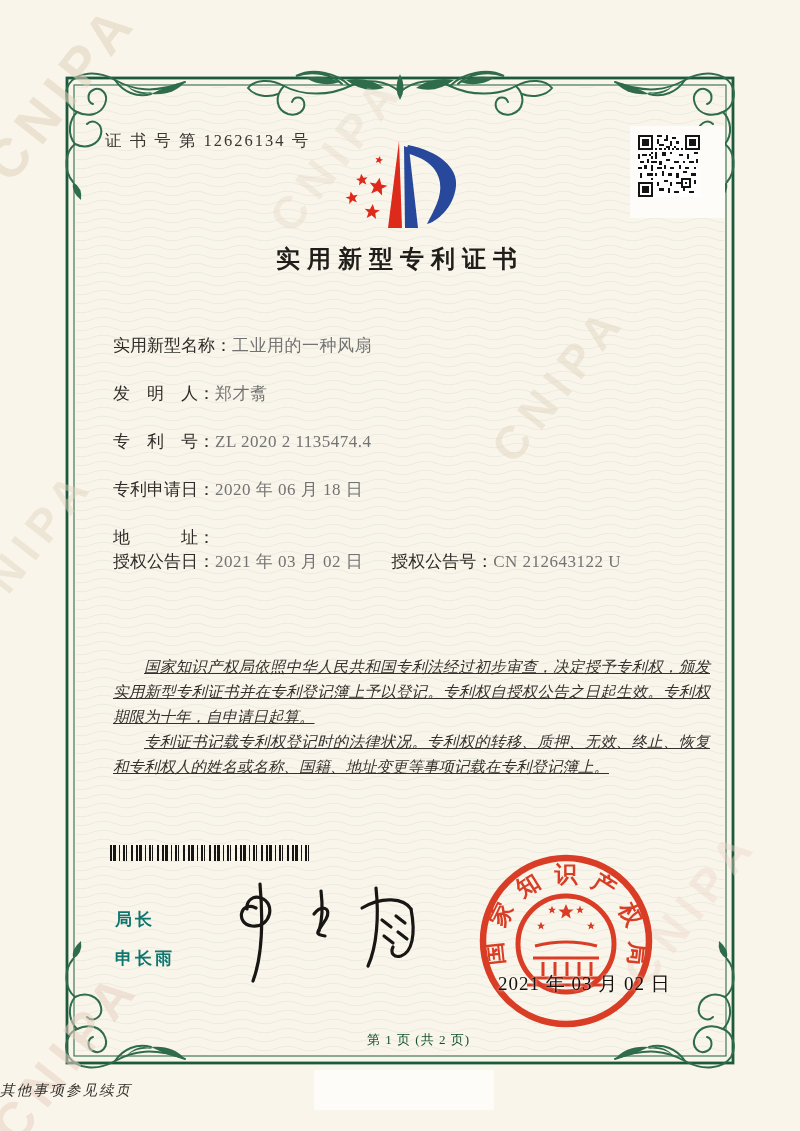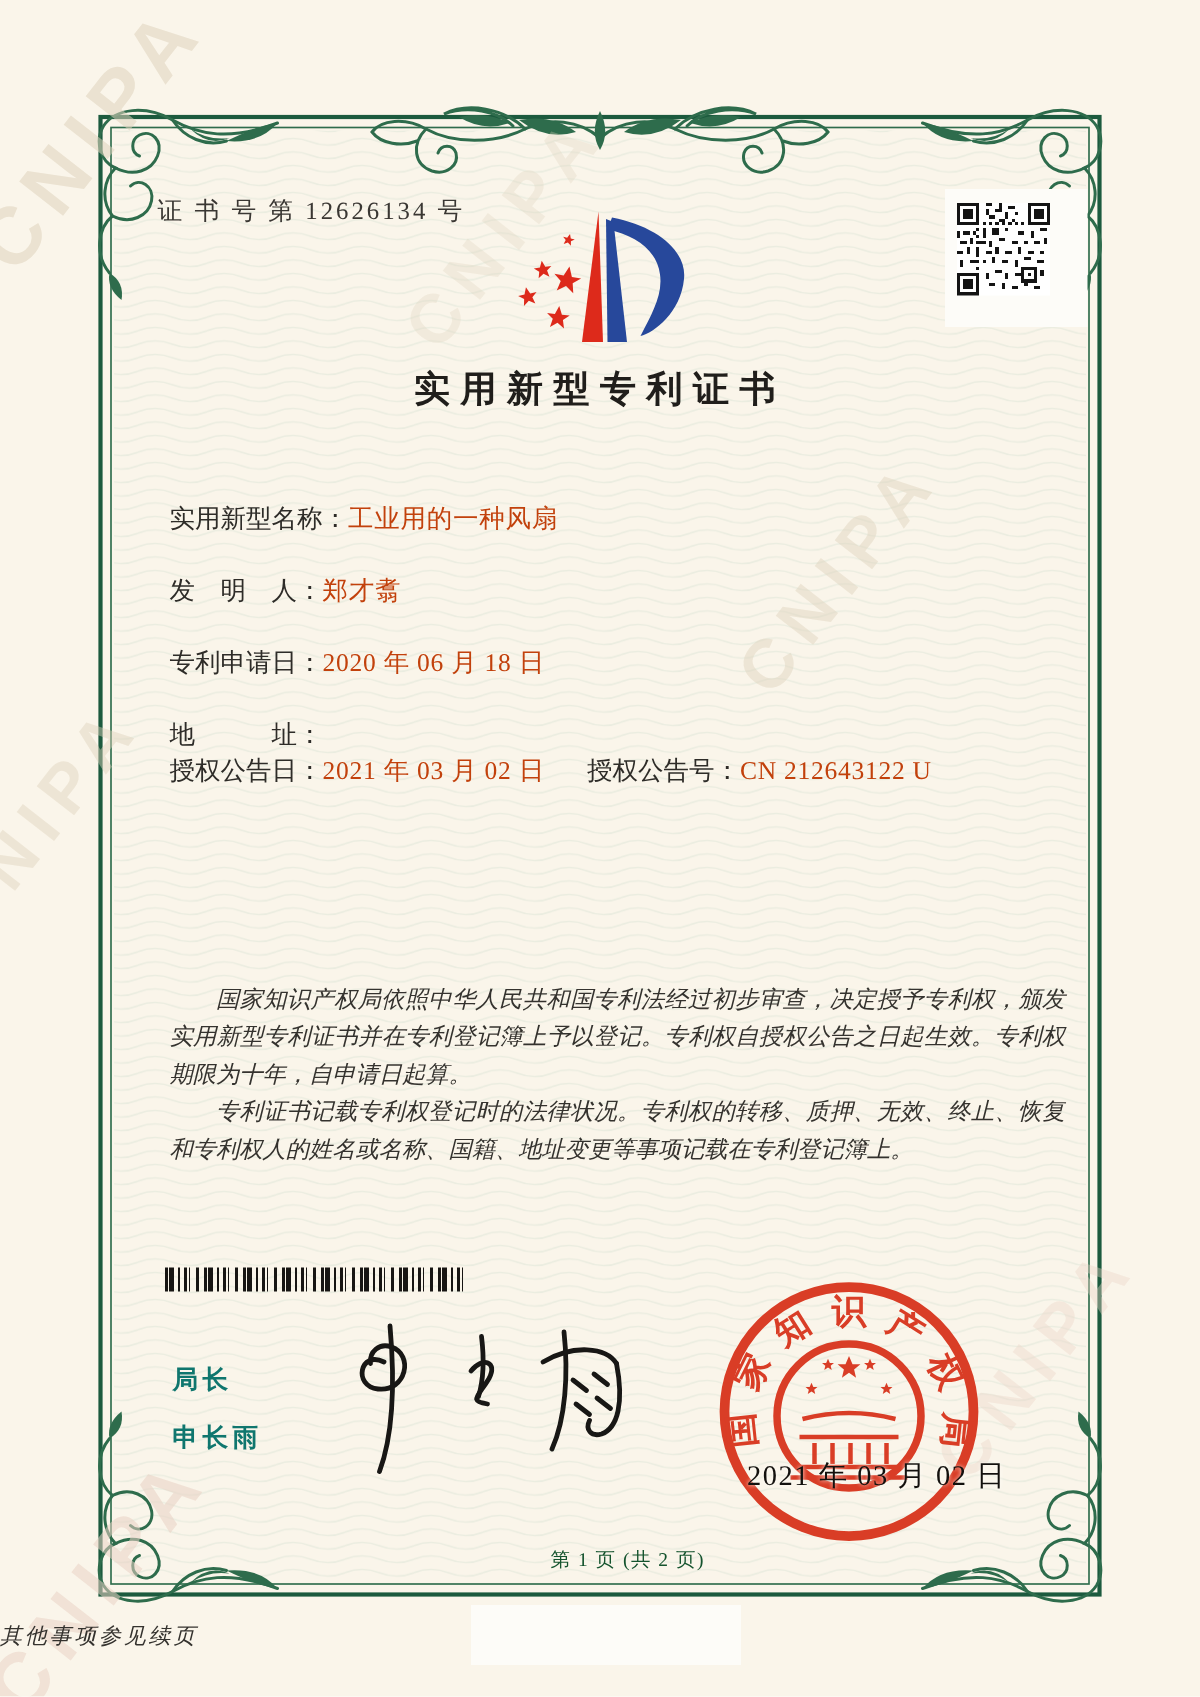"工业用的一种风扇" .fvalue { color: #c2410c -> #737373 }
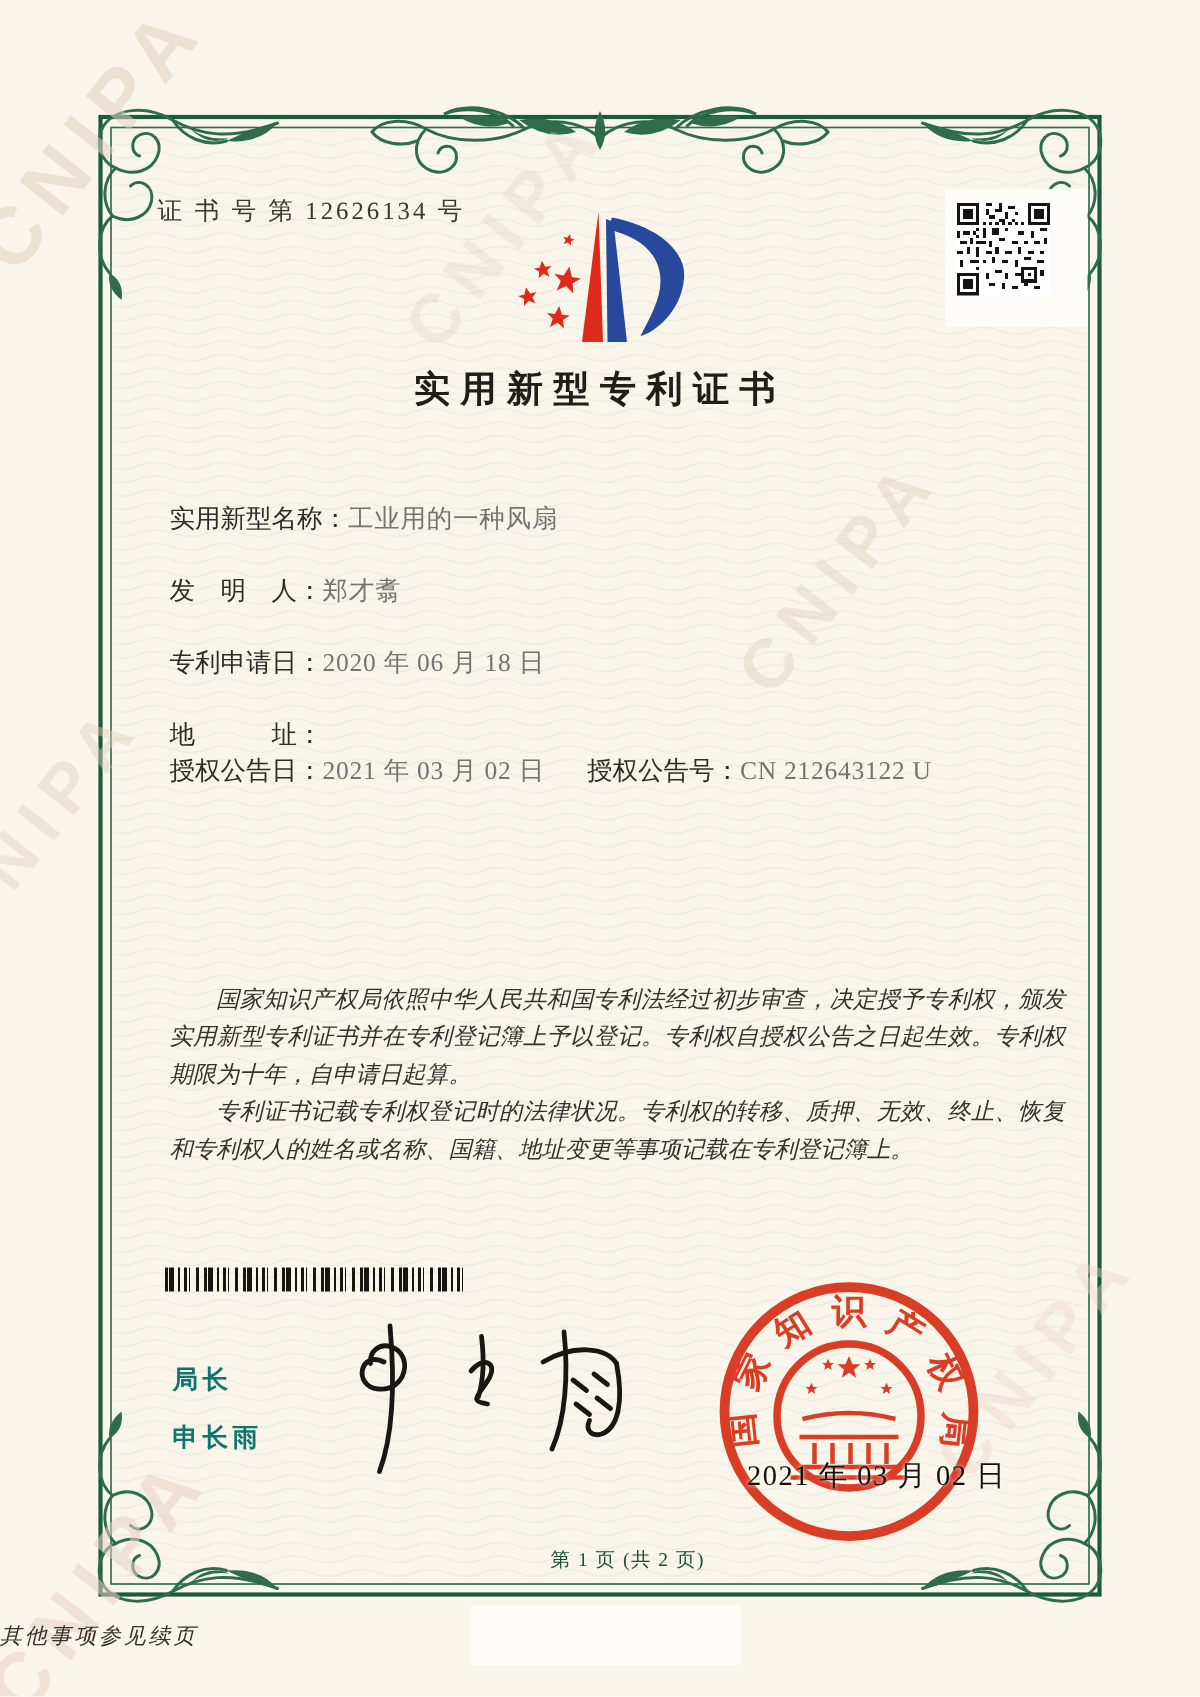"专 利 号：" div.frow { html: none -> <div> <span>专 利 号：</span> <span>ZL 2020 2 1135474.4</span> </div> }
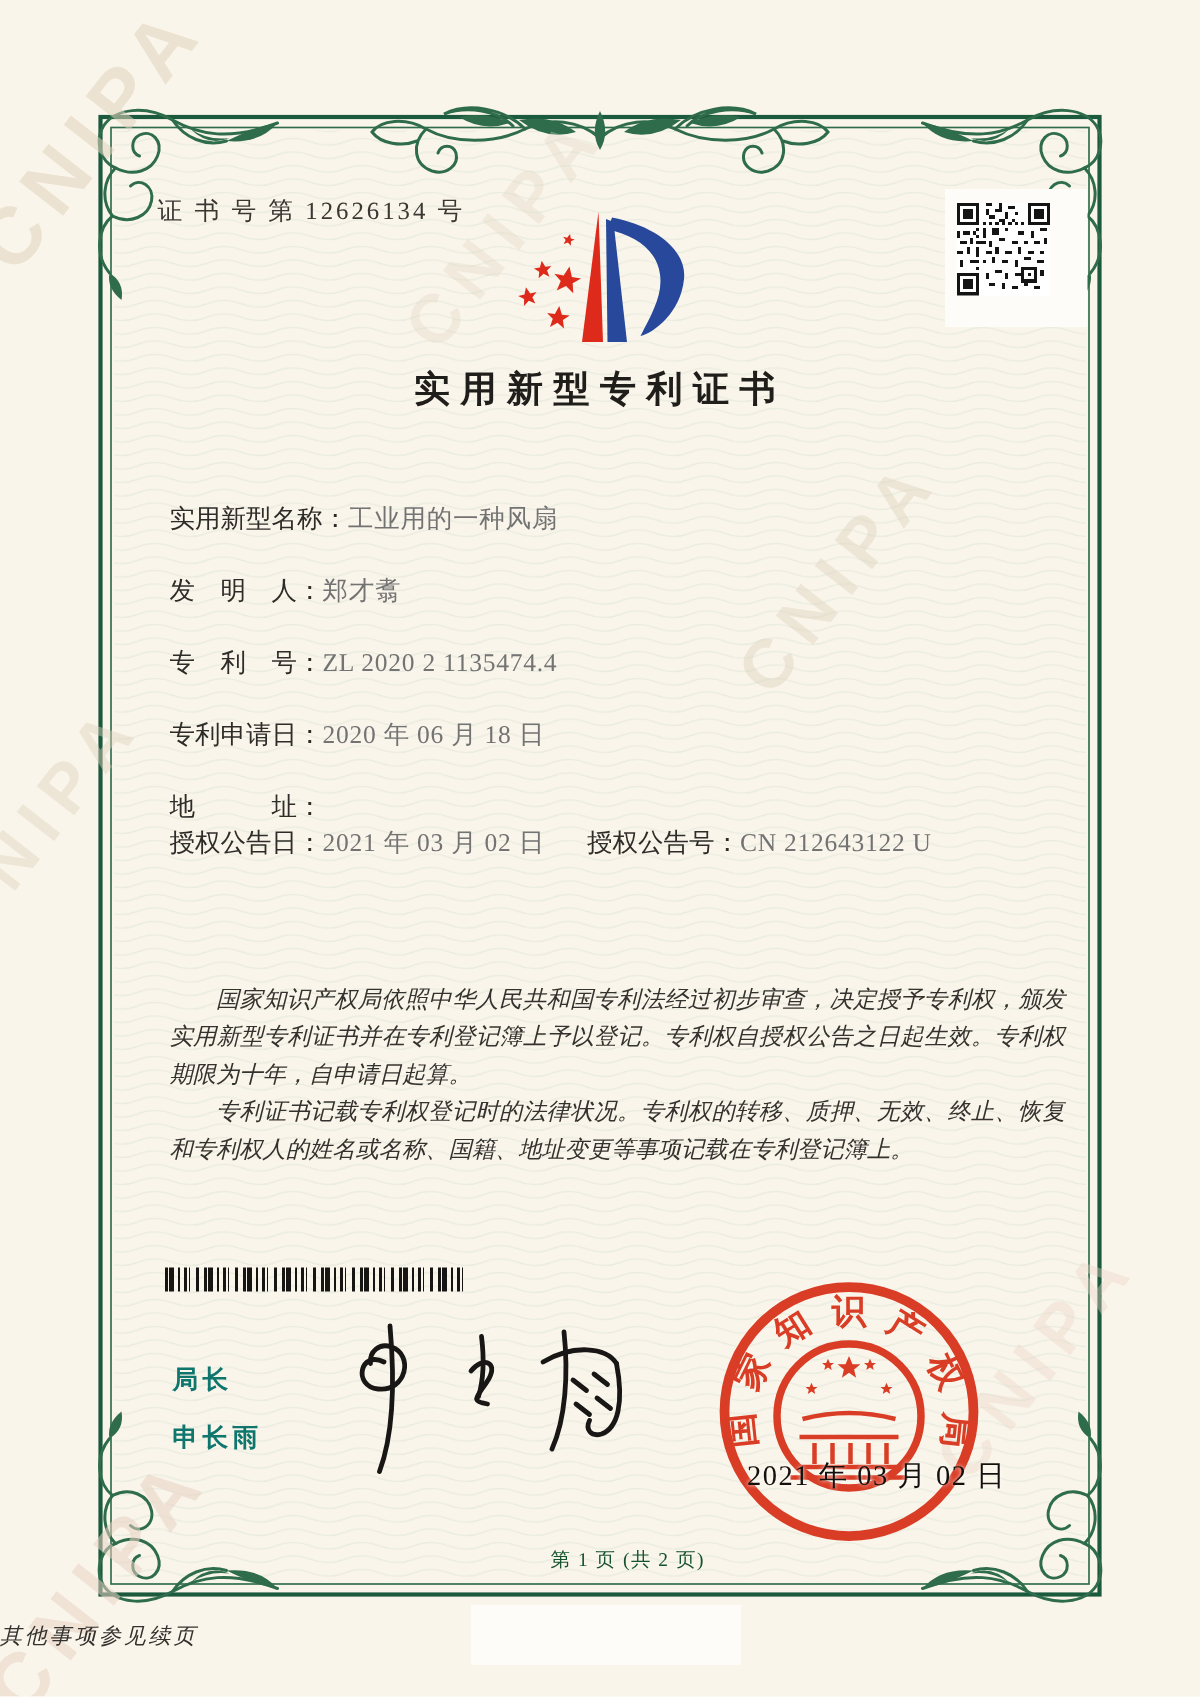"国家知识产权局依照中华人民共和国专利法经过初步审查，决定授予专利权，颁发实用新型" .paras { text-decoration: none -> underline }
